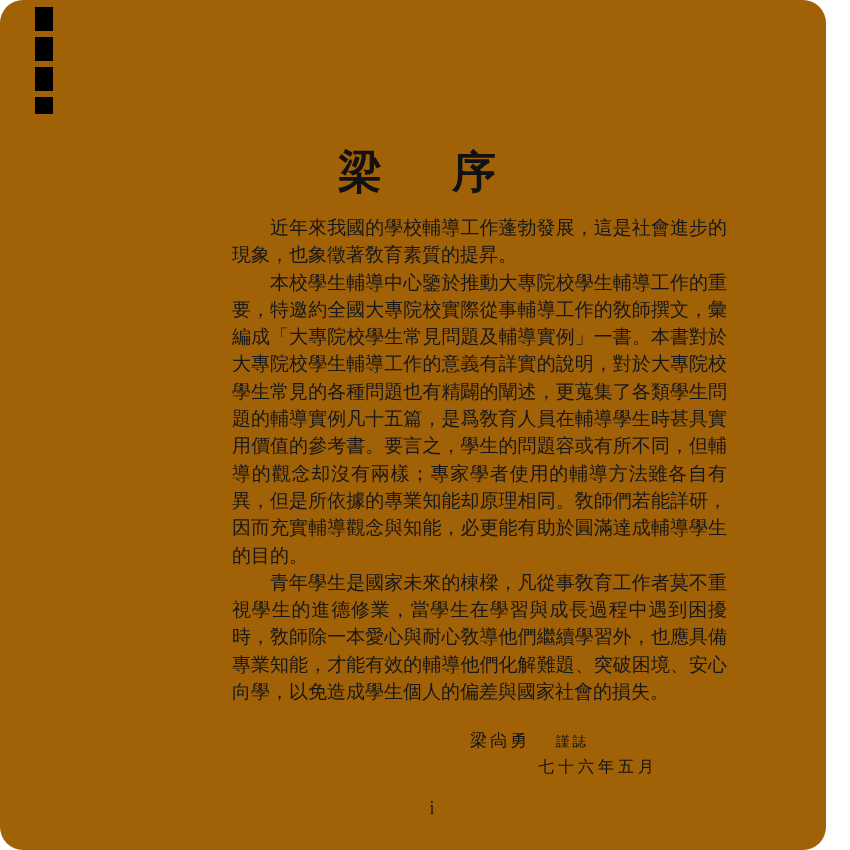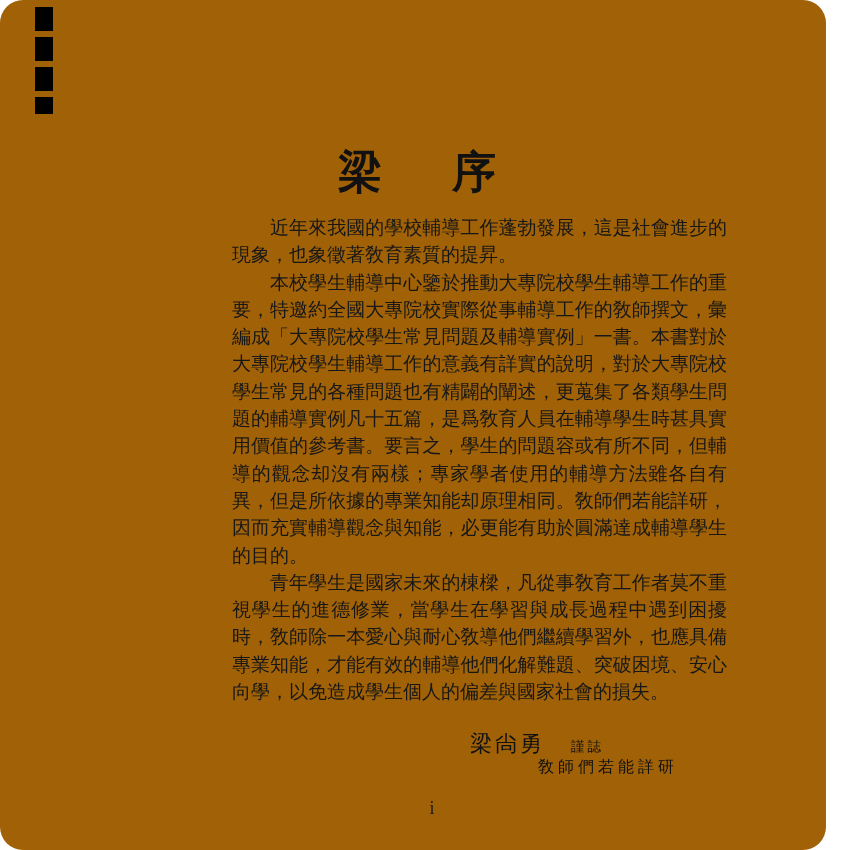"梁尙勇" .signature-name { font-size: 22px -> 17px }
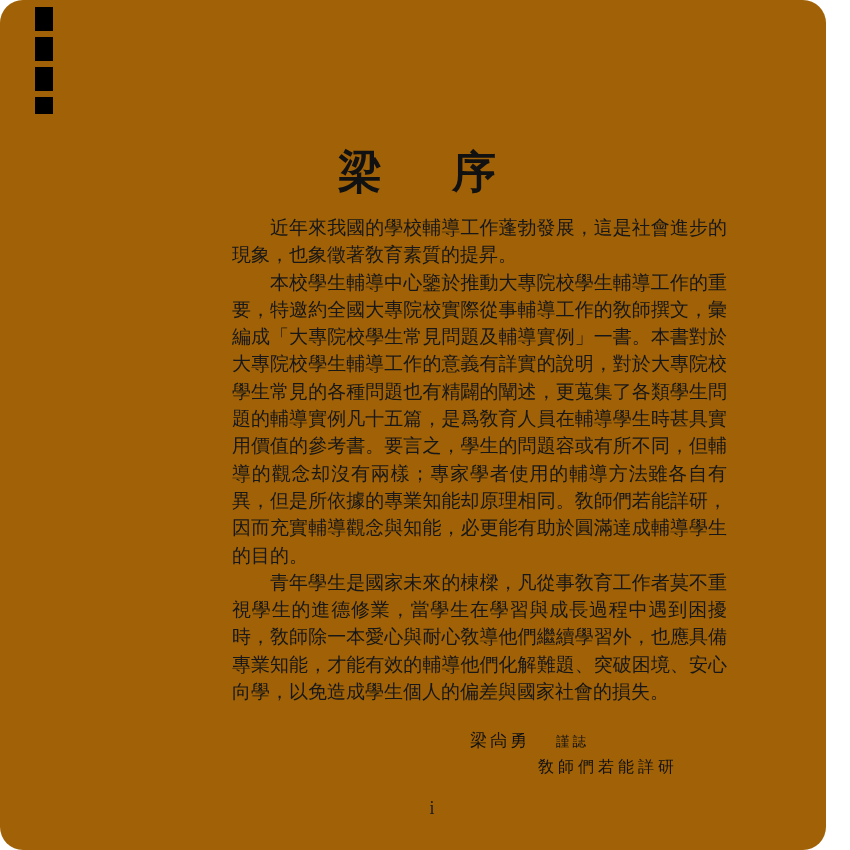"敎師們若能詳研" div.signature-date { text: 敎師們若能詳研 -> 七十六年五月 }
